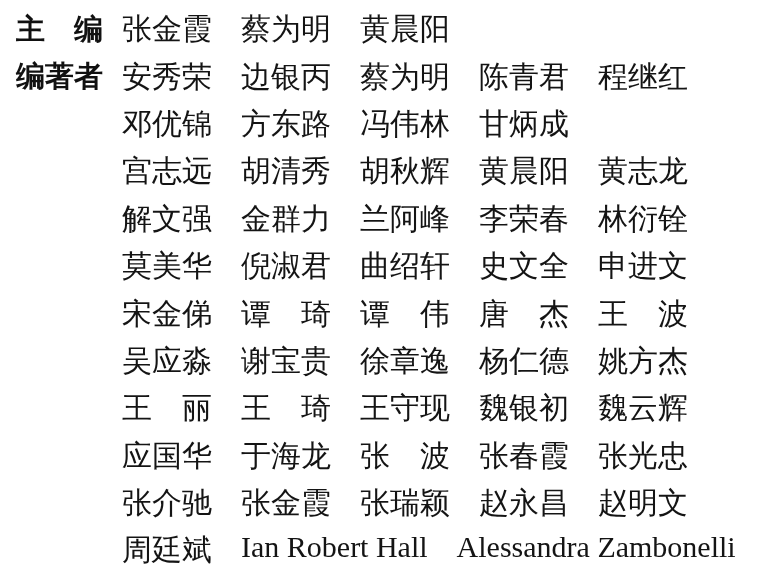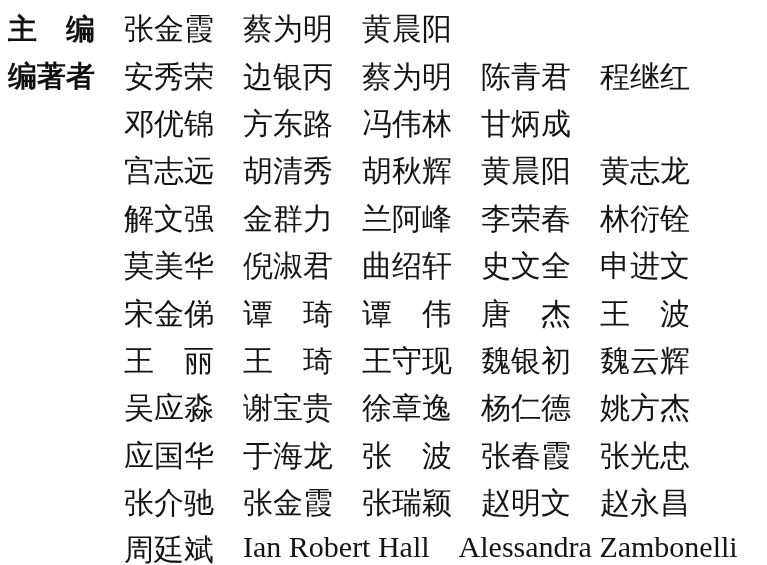"主 编" .page { padding: 6px 0 0 8px -> 6px 0 0 16px }
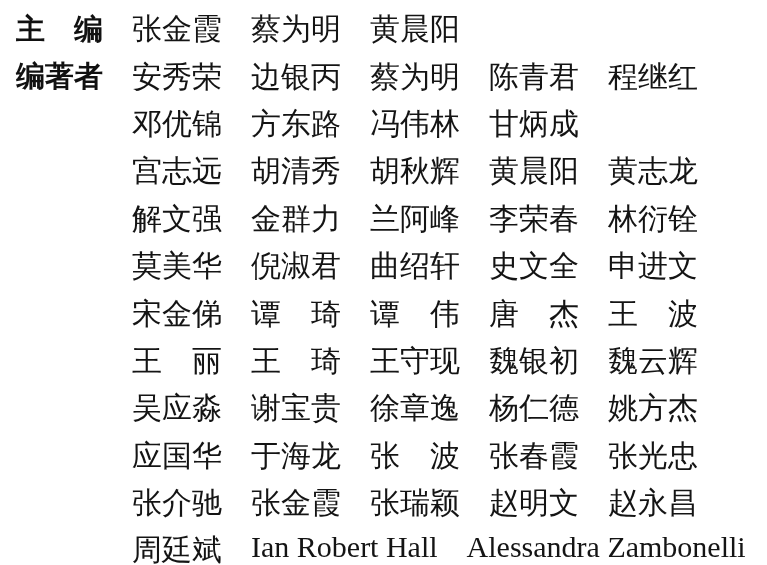"张金霞" .names { margin-left: 20px -> 10px }
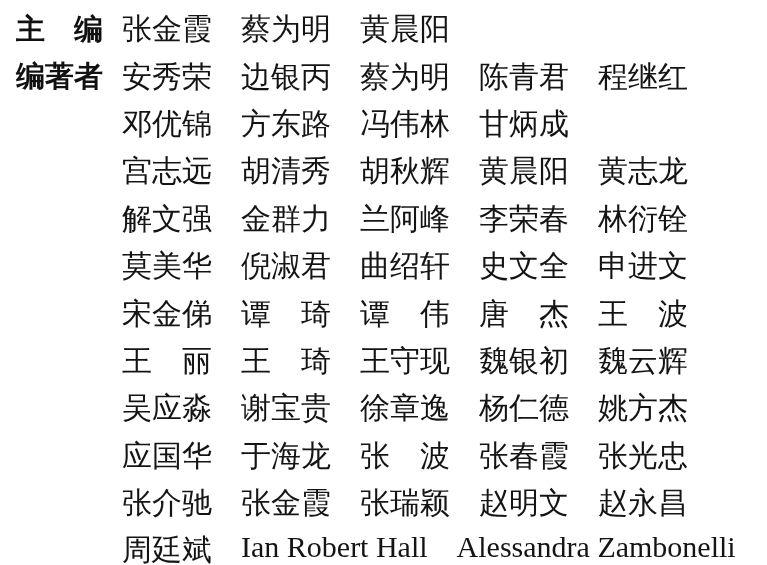"王 丽" div.row { order: before "吴应淼" -> after "吴应淼" }
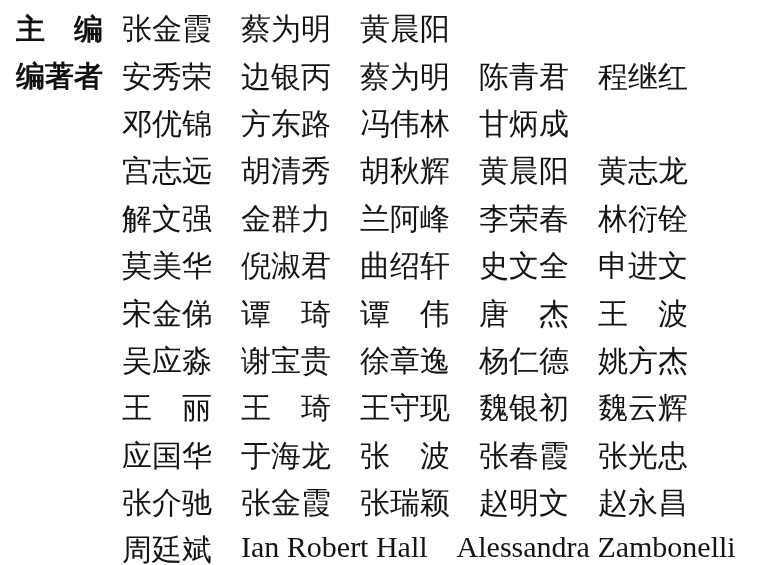"赵明文" span.name { order: before "赵永昌" -> after "赵永昌" }
